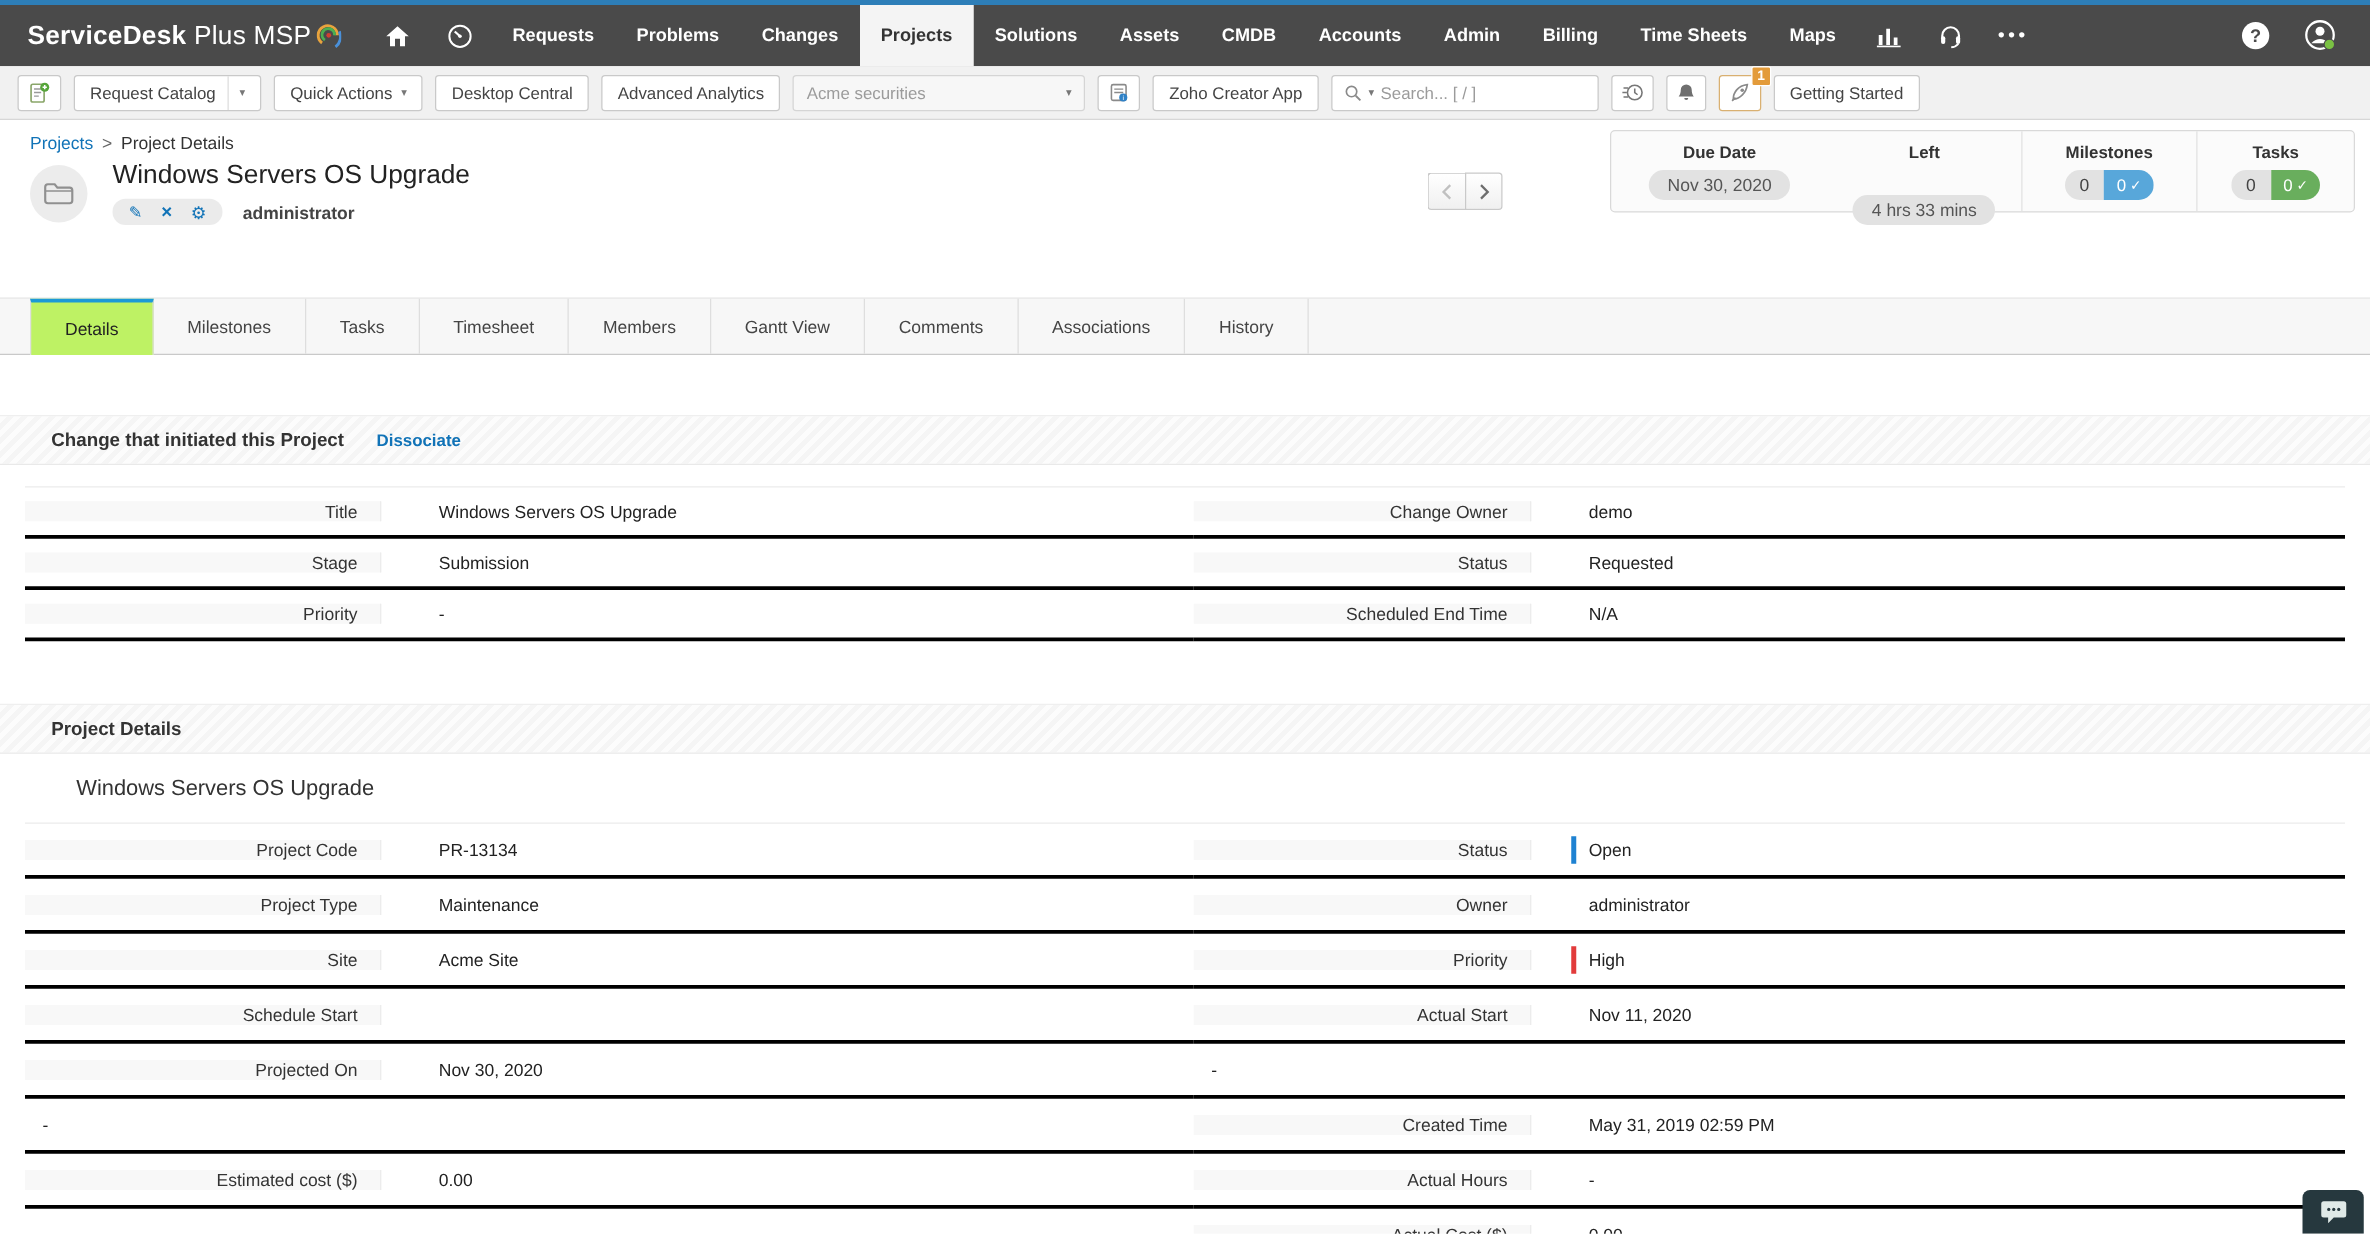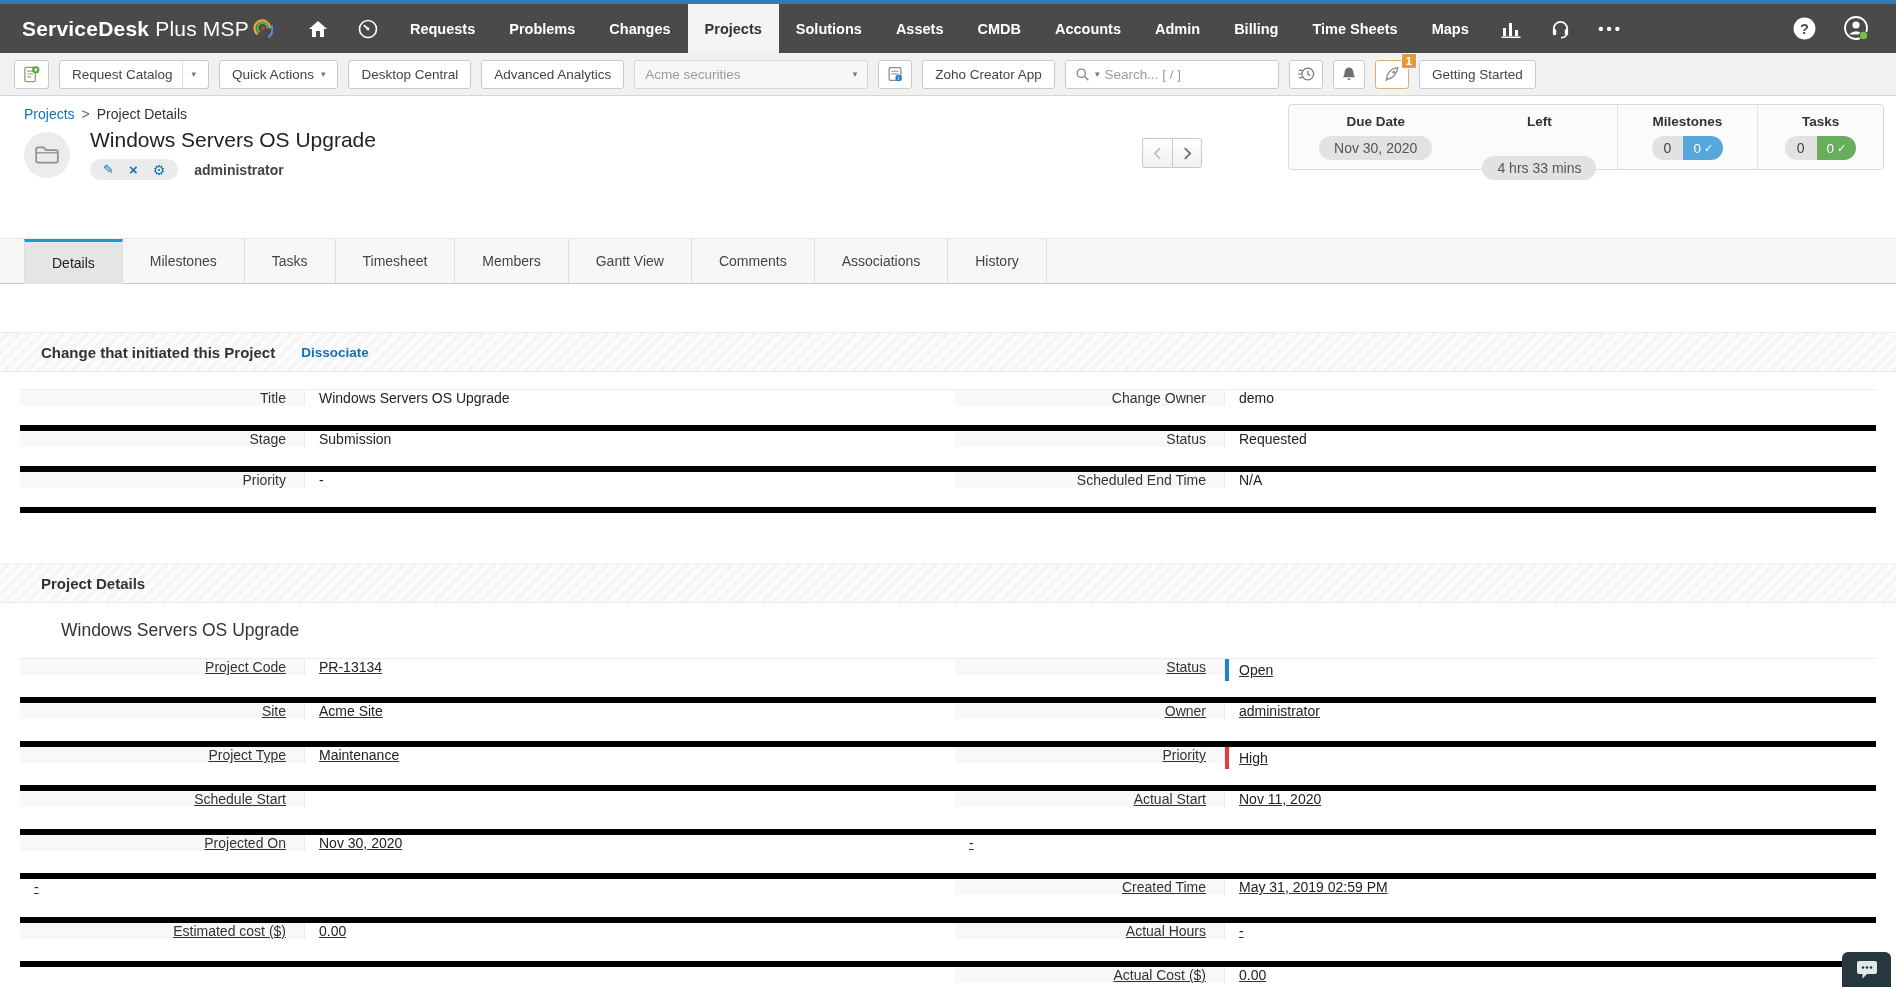"Details" .tab.active { background: #e5e5e5 -> #bef264 }
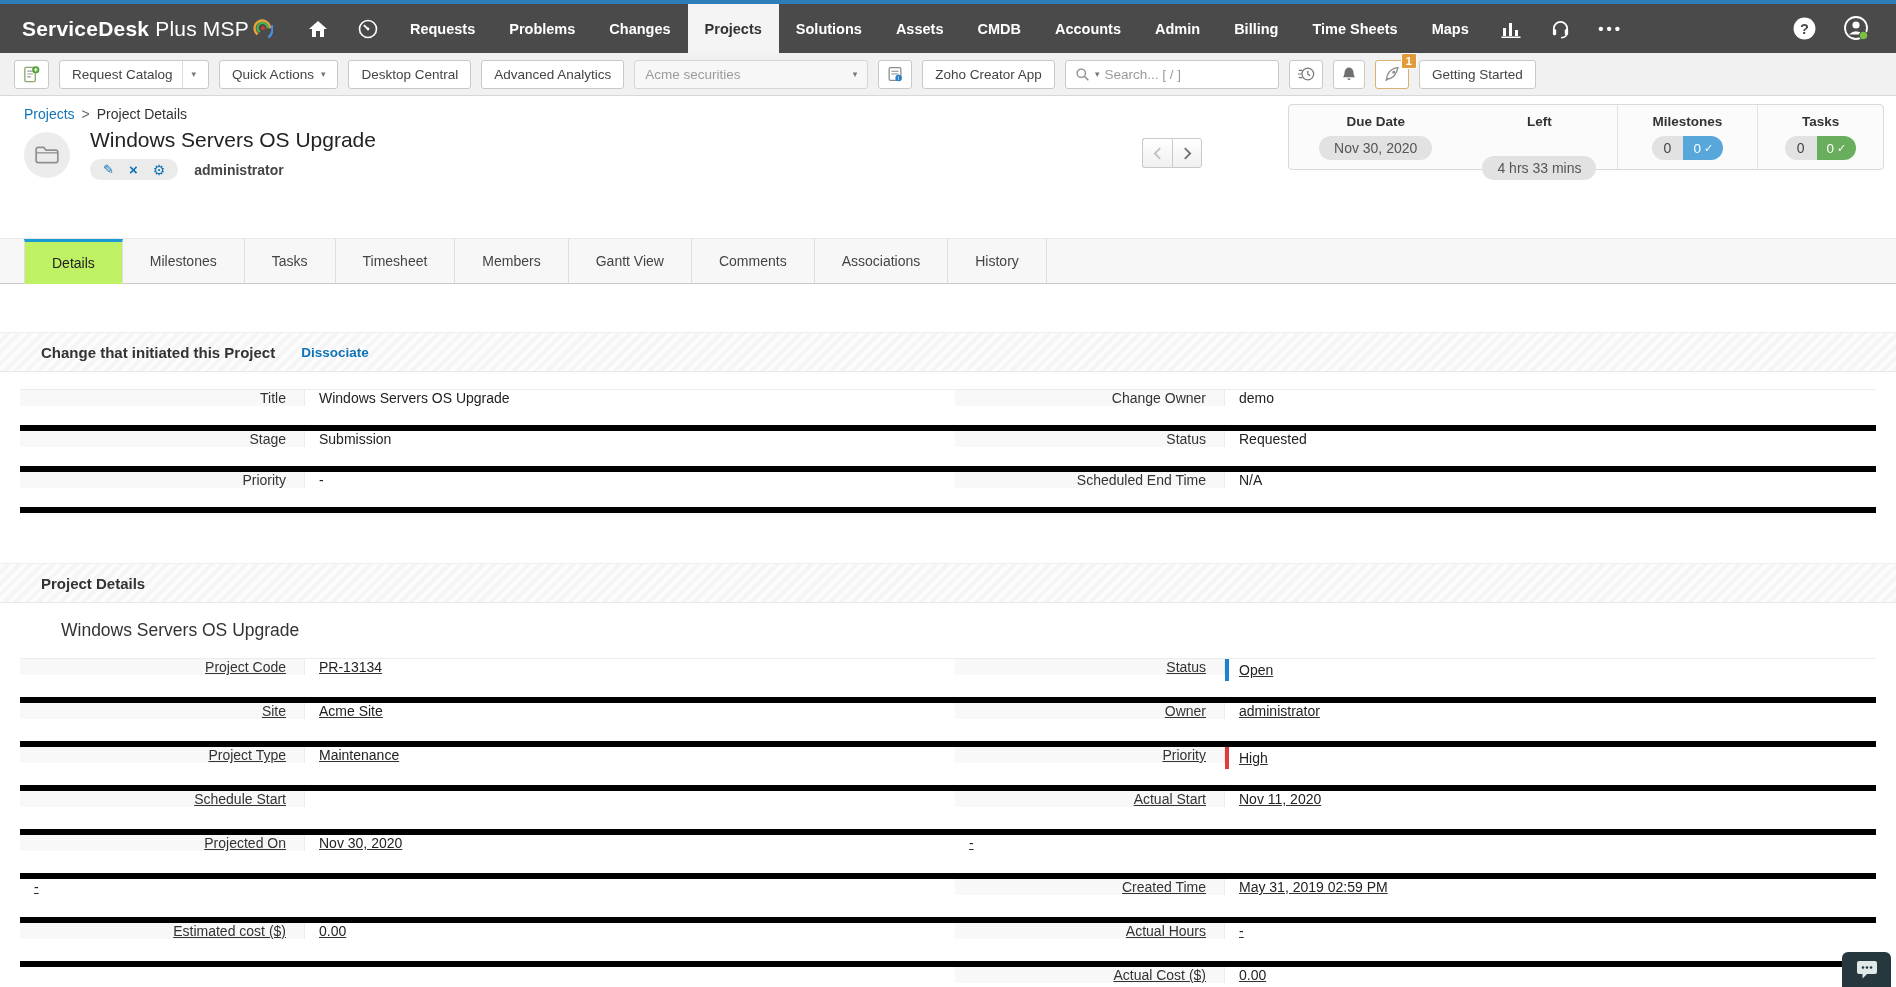"Title" .drow { align-items: flex-start -> center; border-bottom: 6px solid #000000 -> 3px solid #000000; gap: none -> 32px }
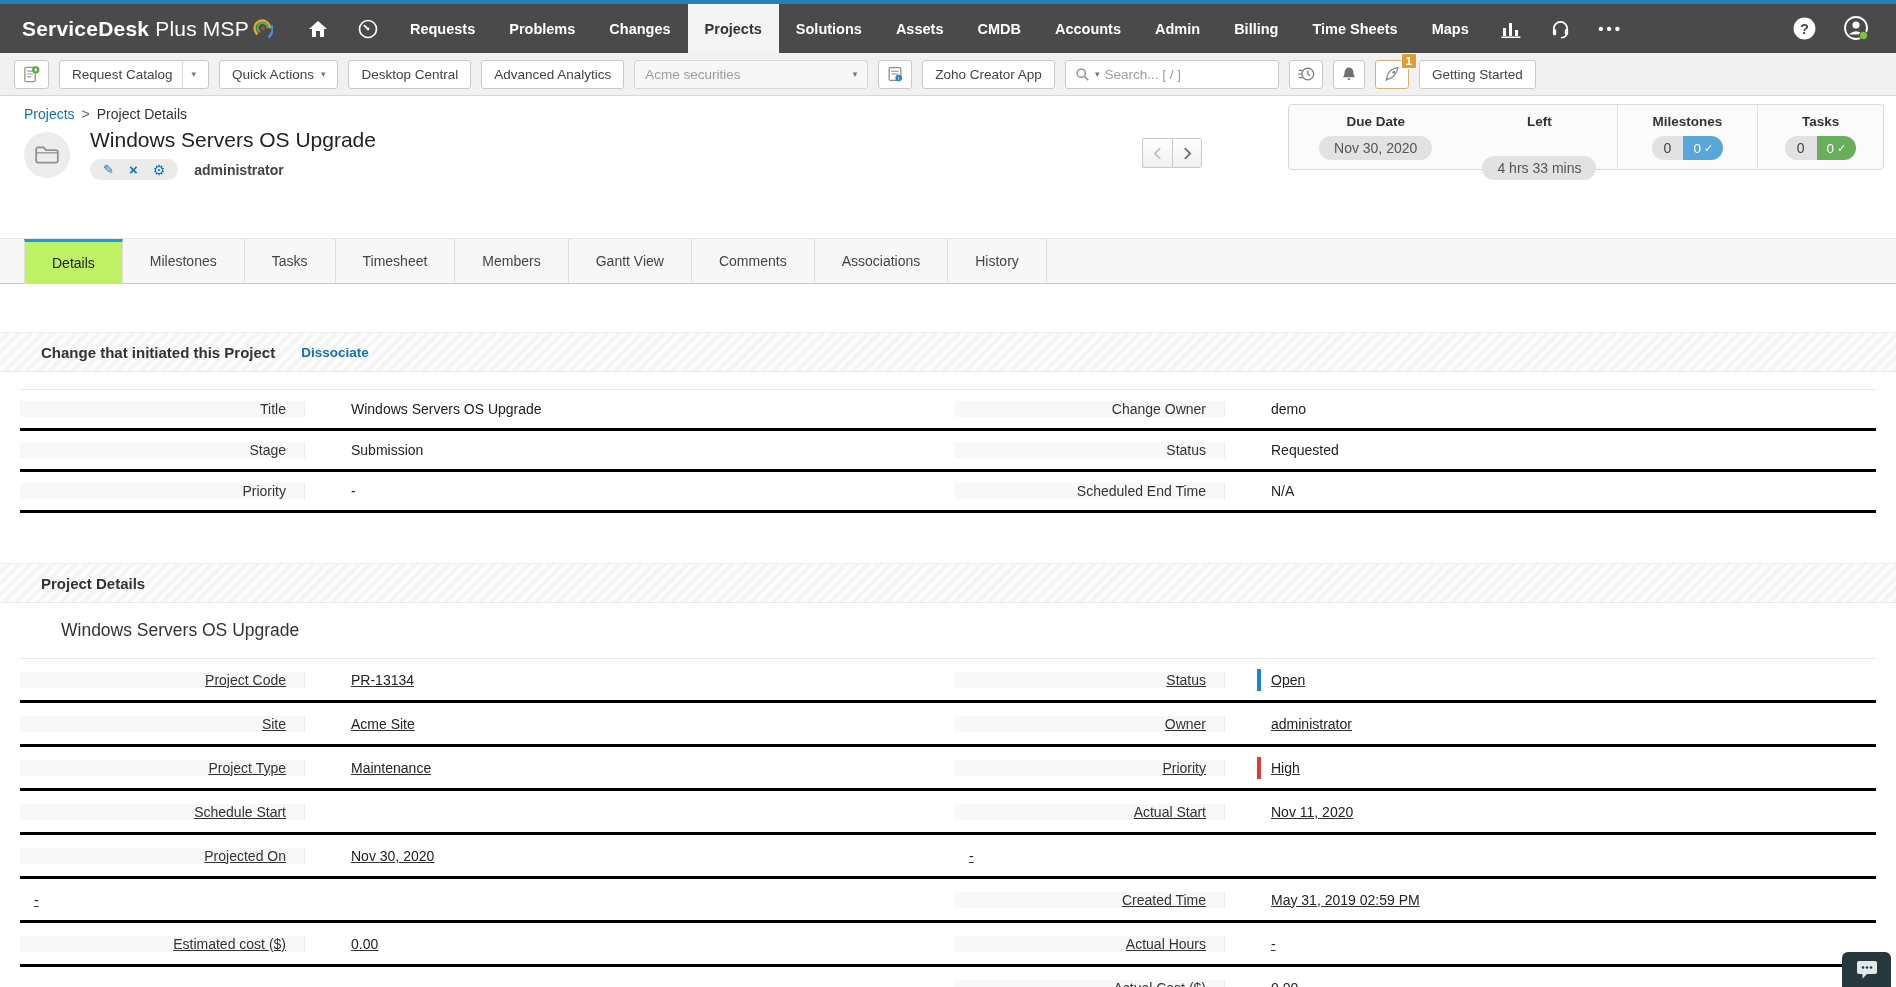"Project Code" .t2 .drow { text-decoration: underline -> none }
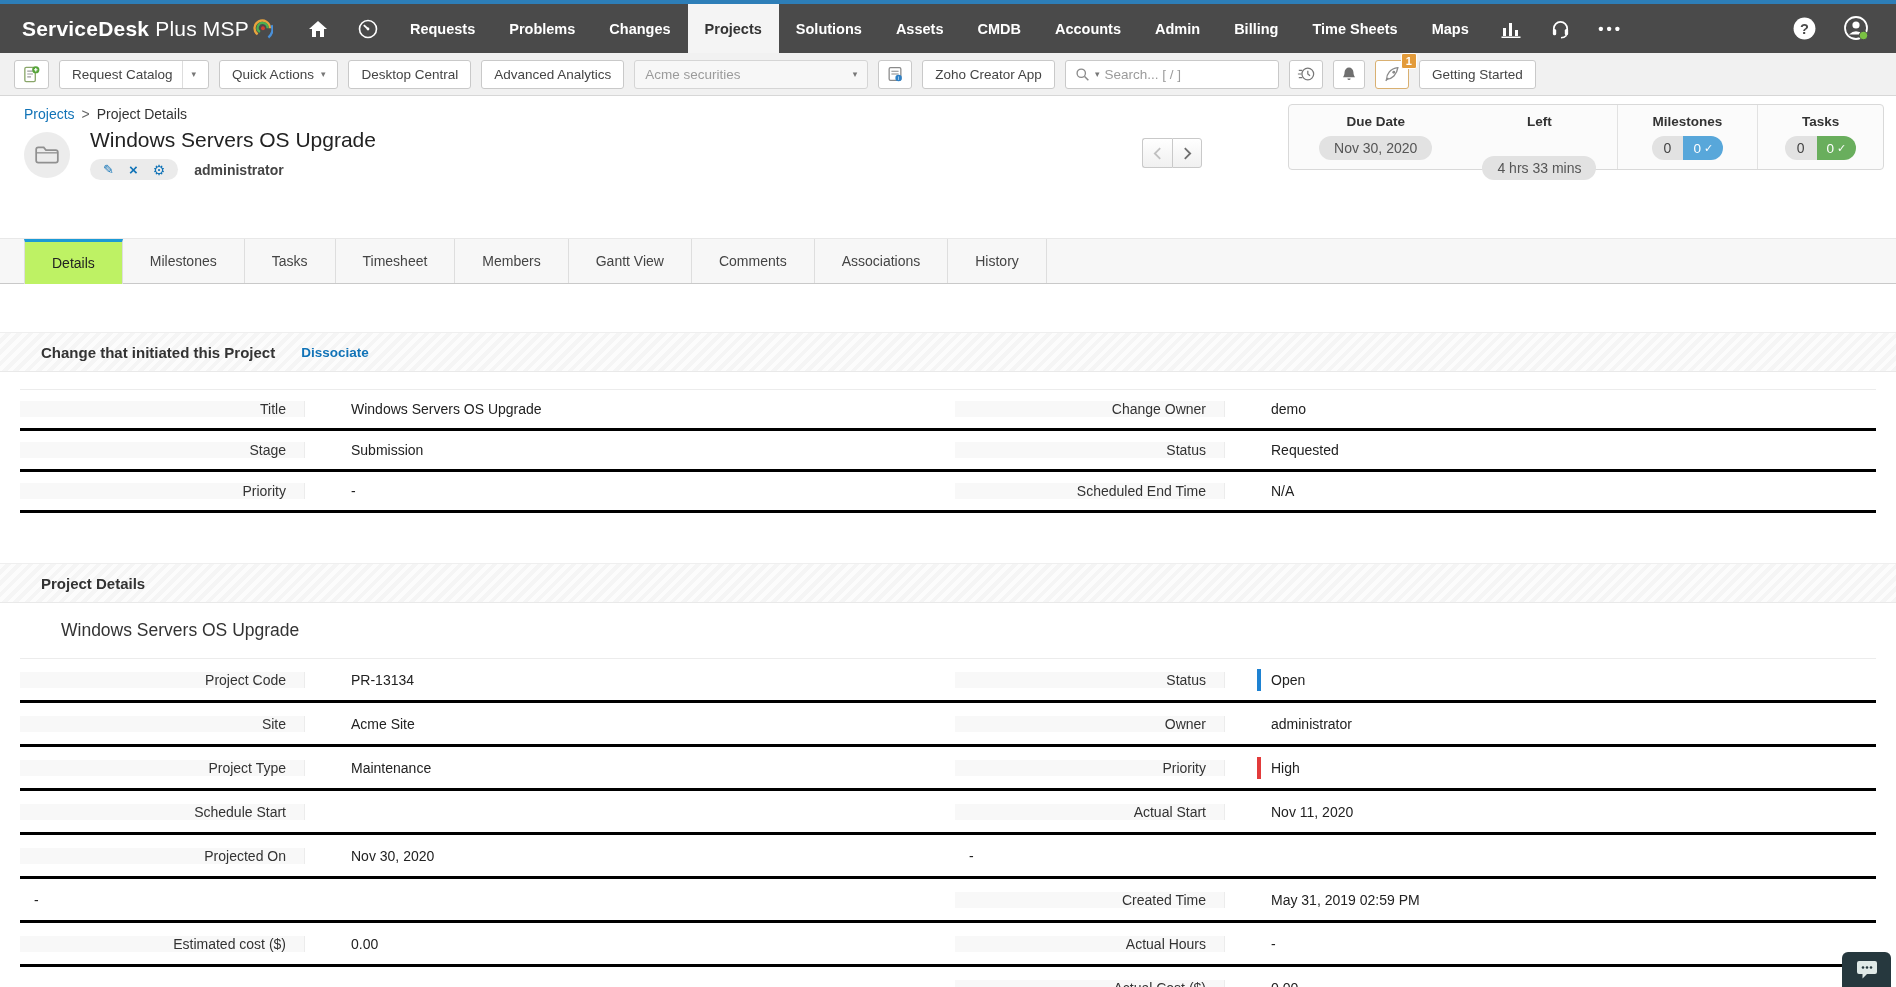"Site" div.drow { order: before "Project Type" -> after "Project Type" }
